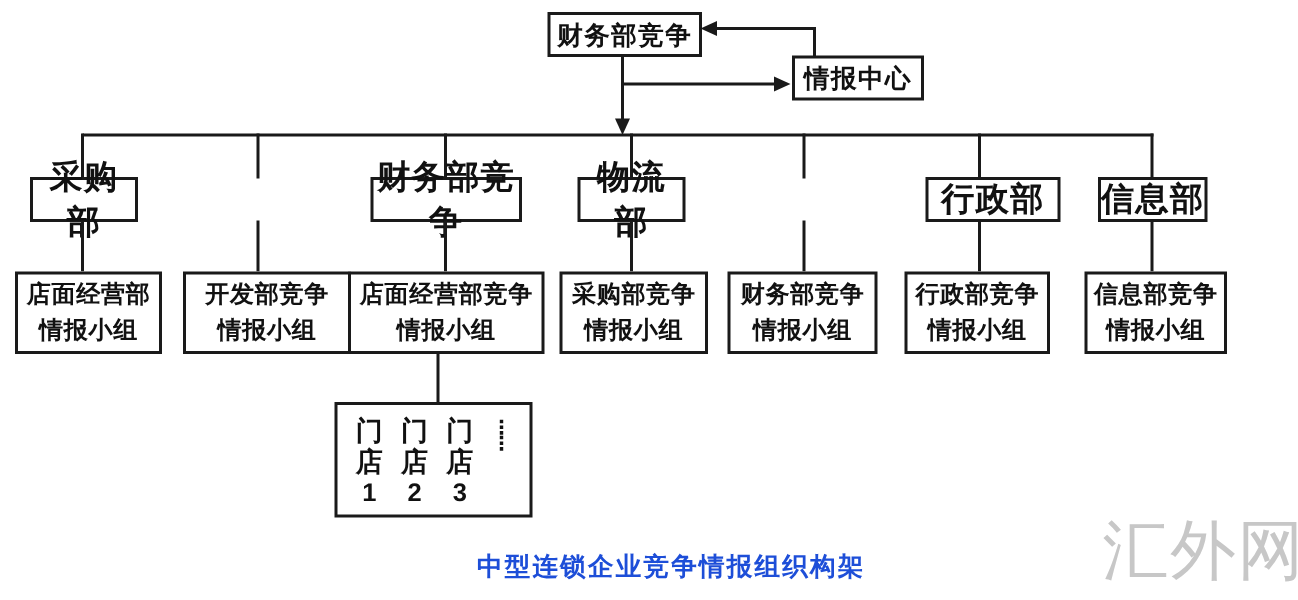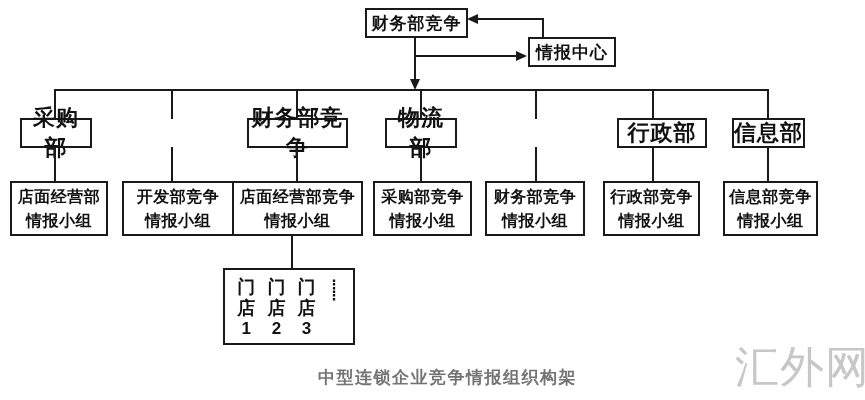"中型连锁企业竞争情报组织构架" .caption { color: #737373 -> #1d4ed8 }
